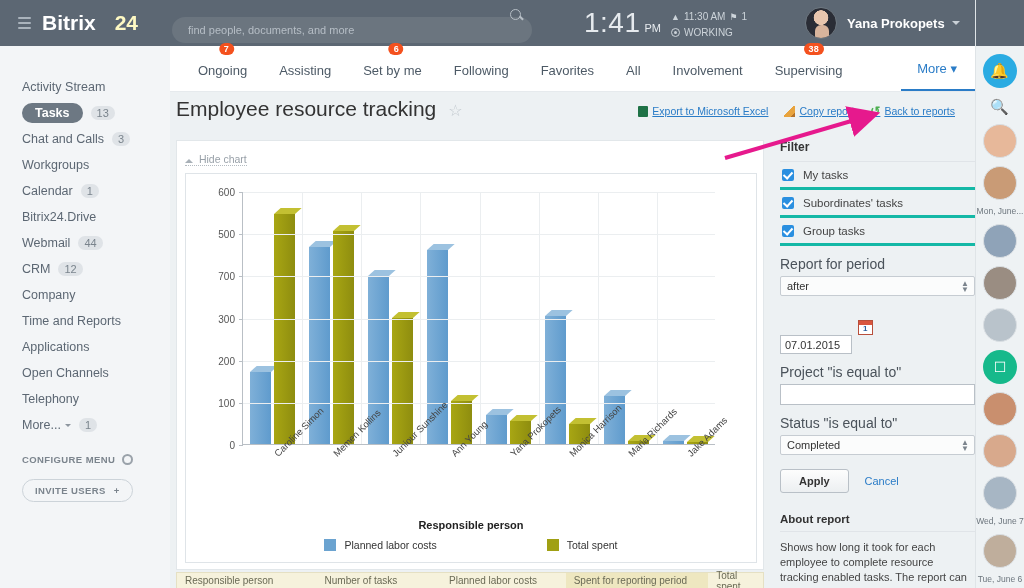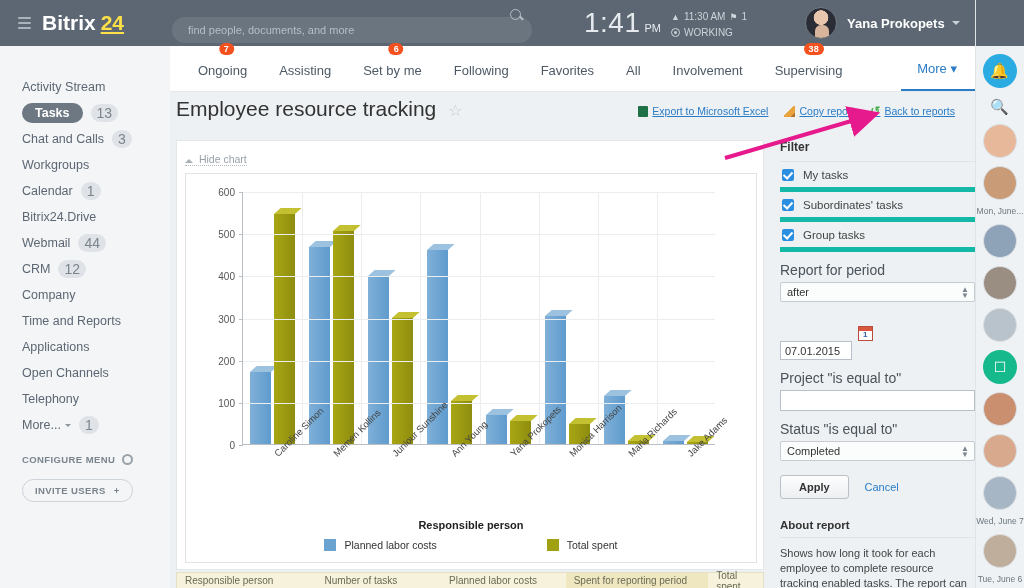"24" .logo .b24 { color: #fde047 -> #fef9c3; margin-left: 5px -> 19px; text-decoration: underline -> none }
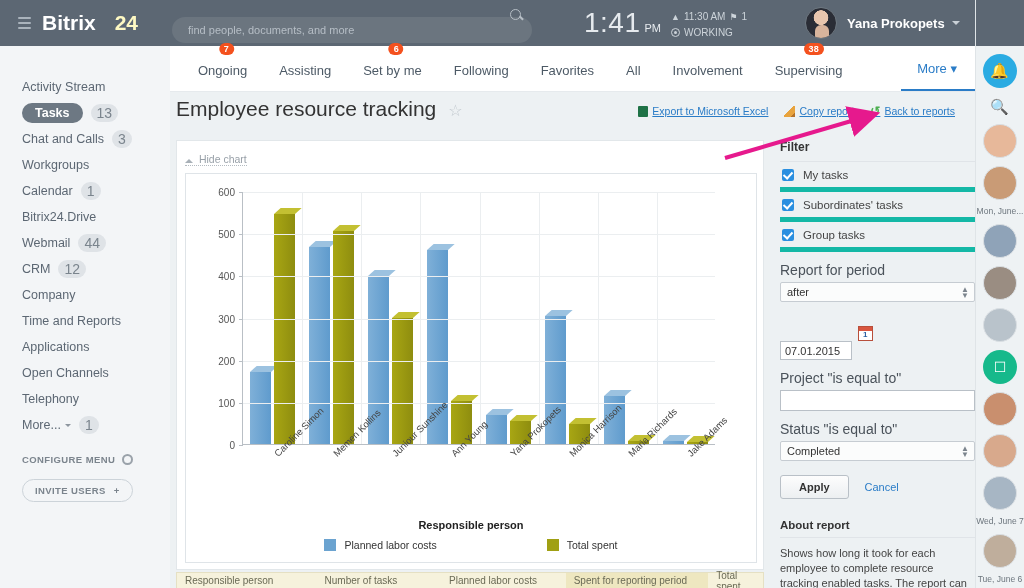"13" .badge-gray { font-size: 14px -> 11px }
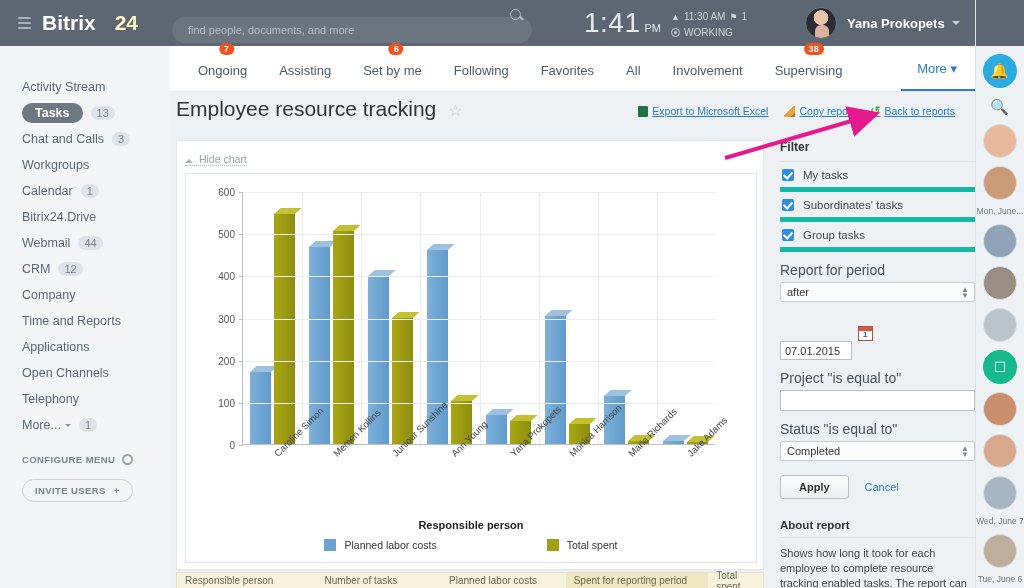"My tasks" .chkrow { border-bottom: 5px solid #14b8a6 -> 3px solid #14b8a6 }
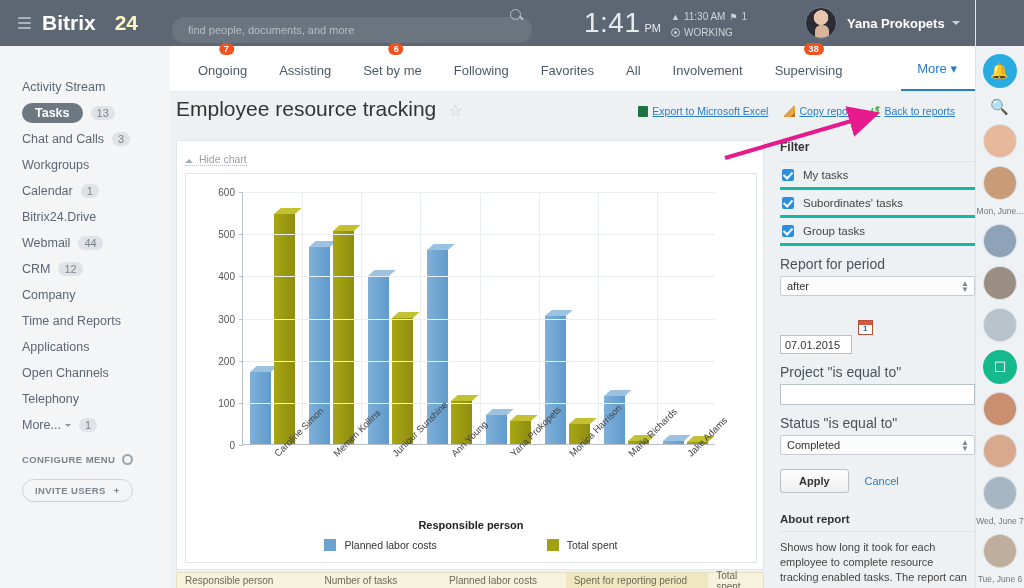"400" div.ytick { text: 400 -> 700 }
